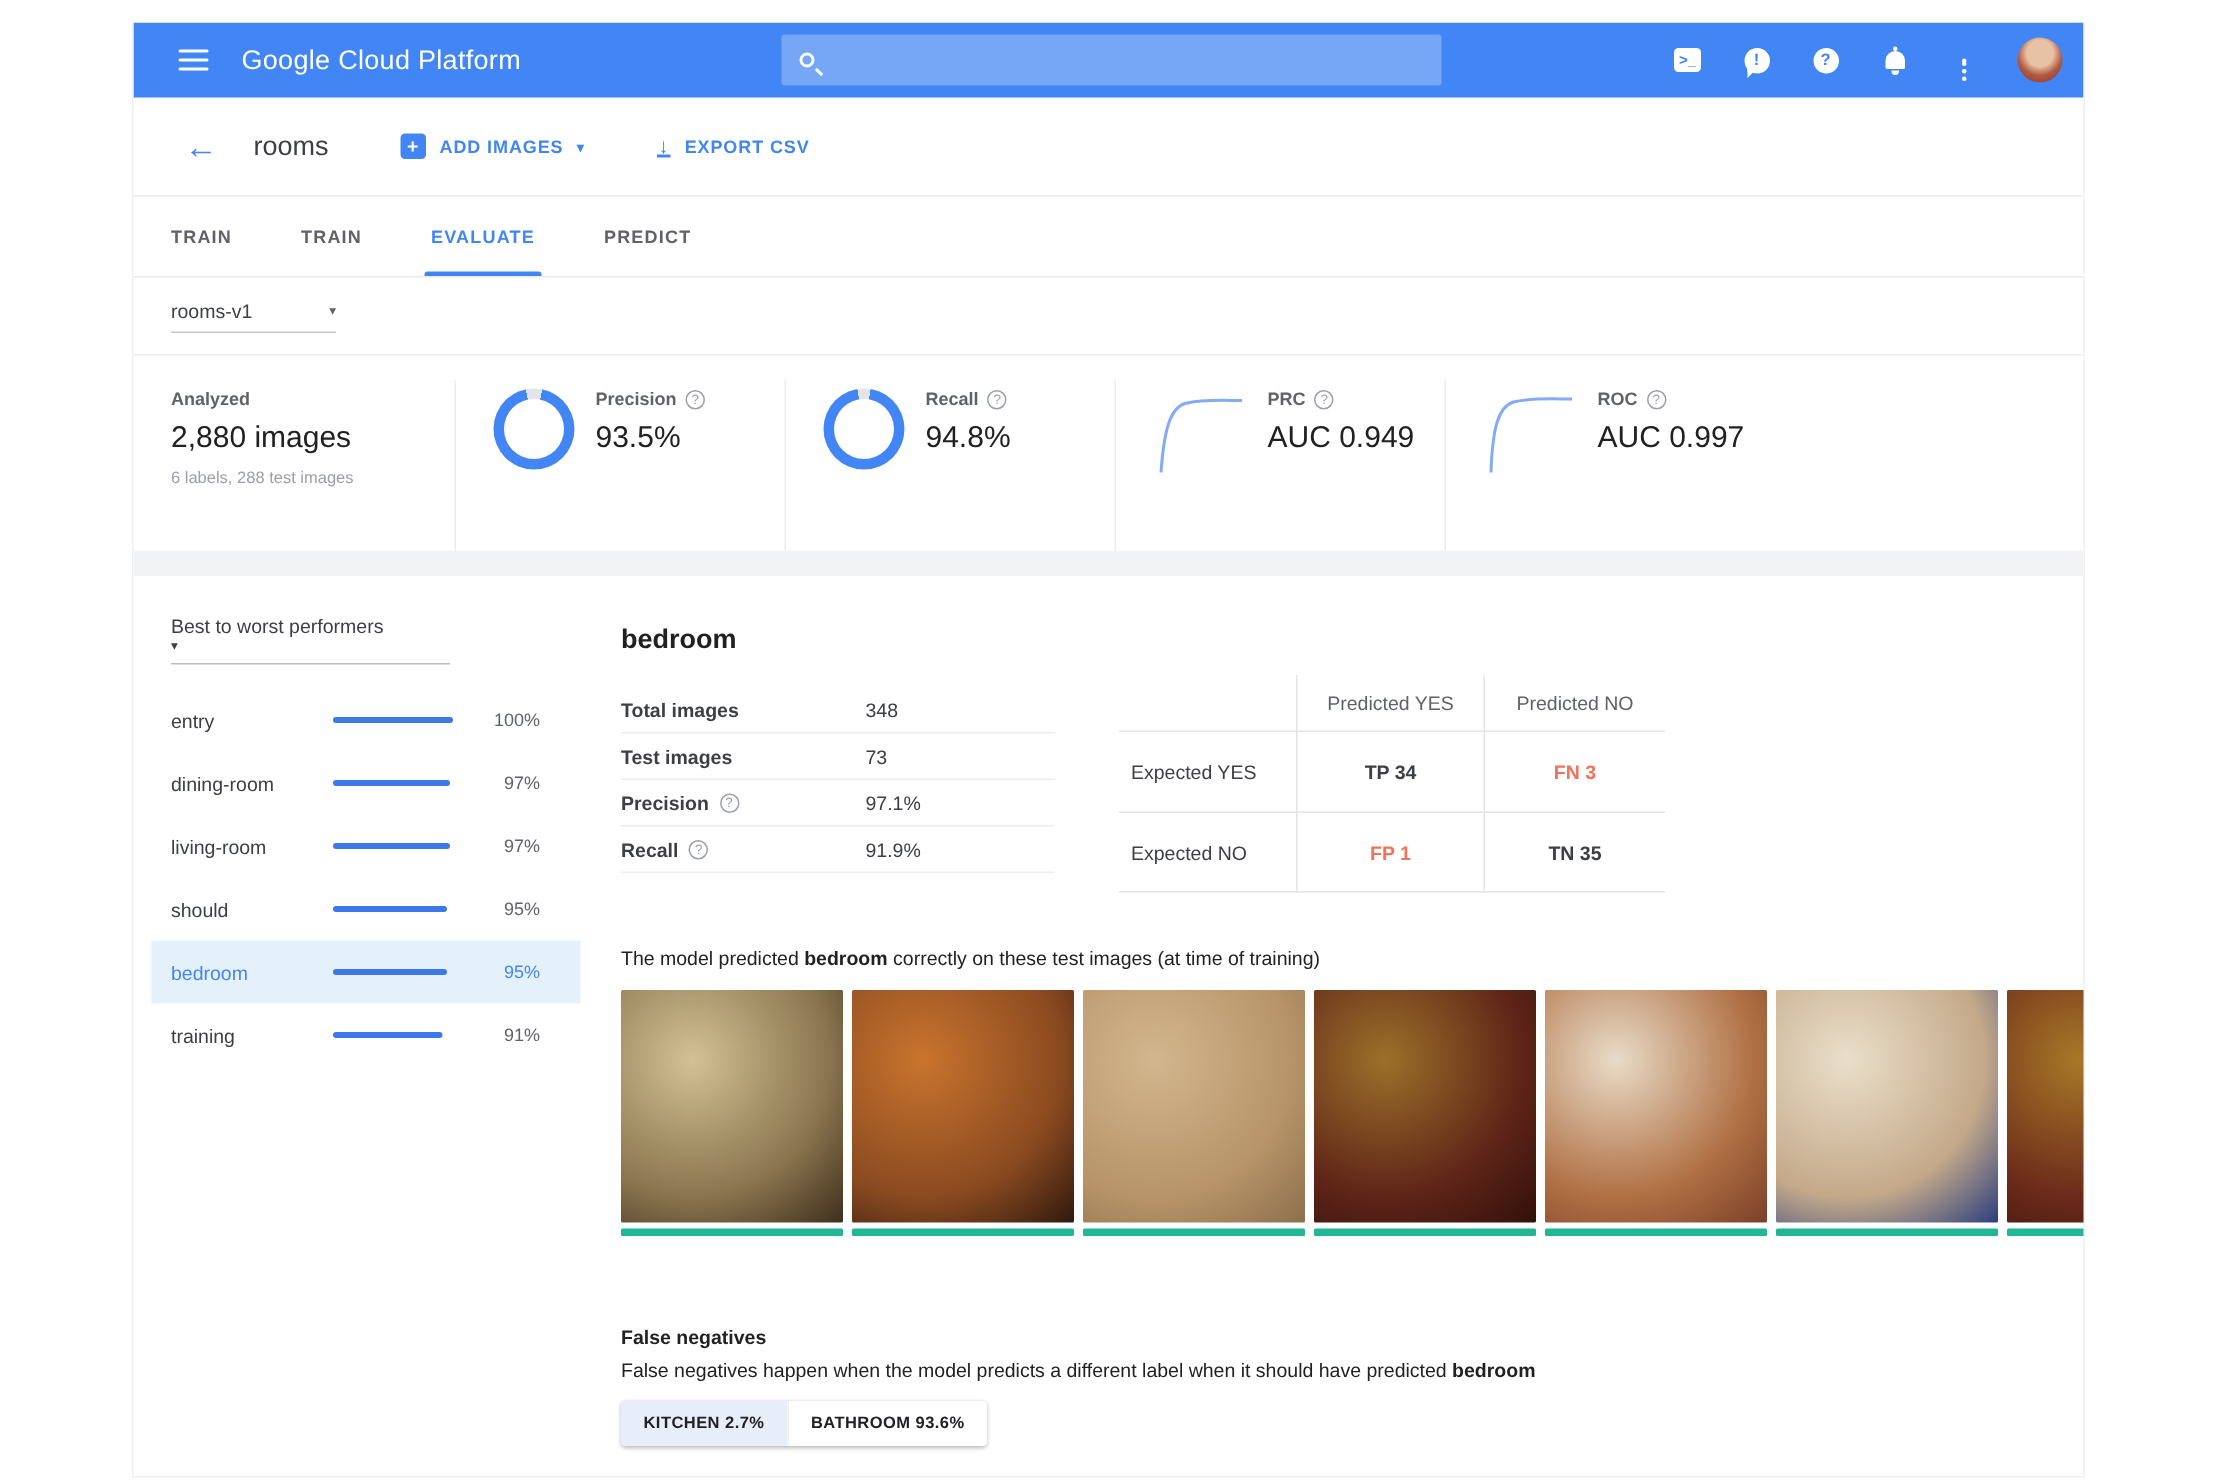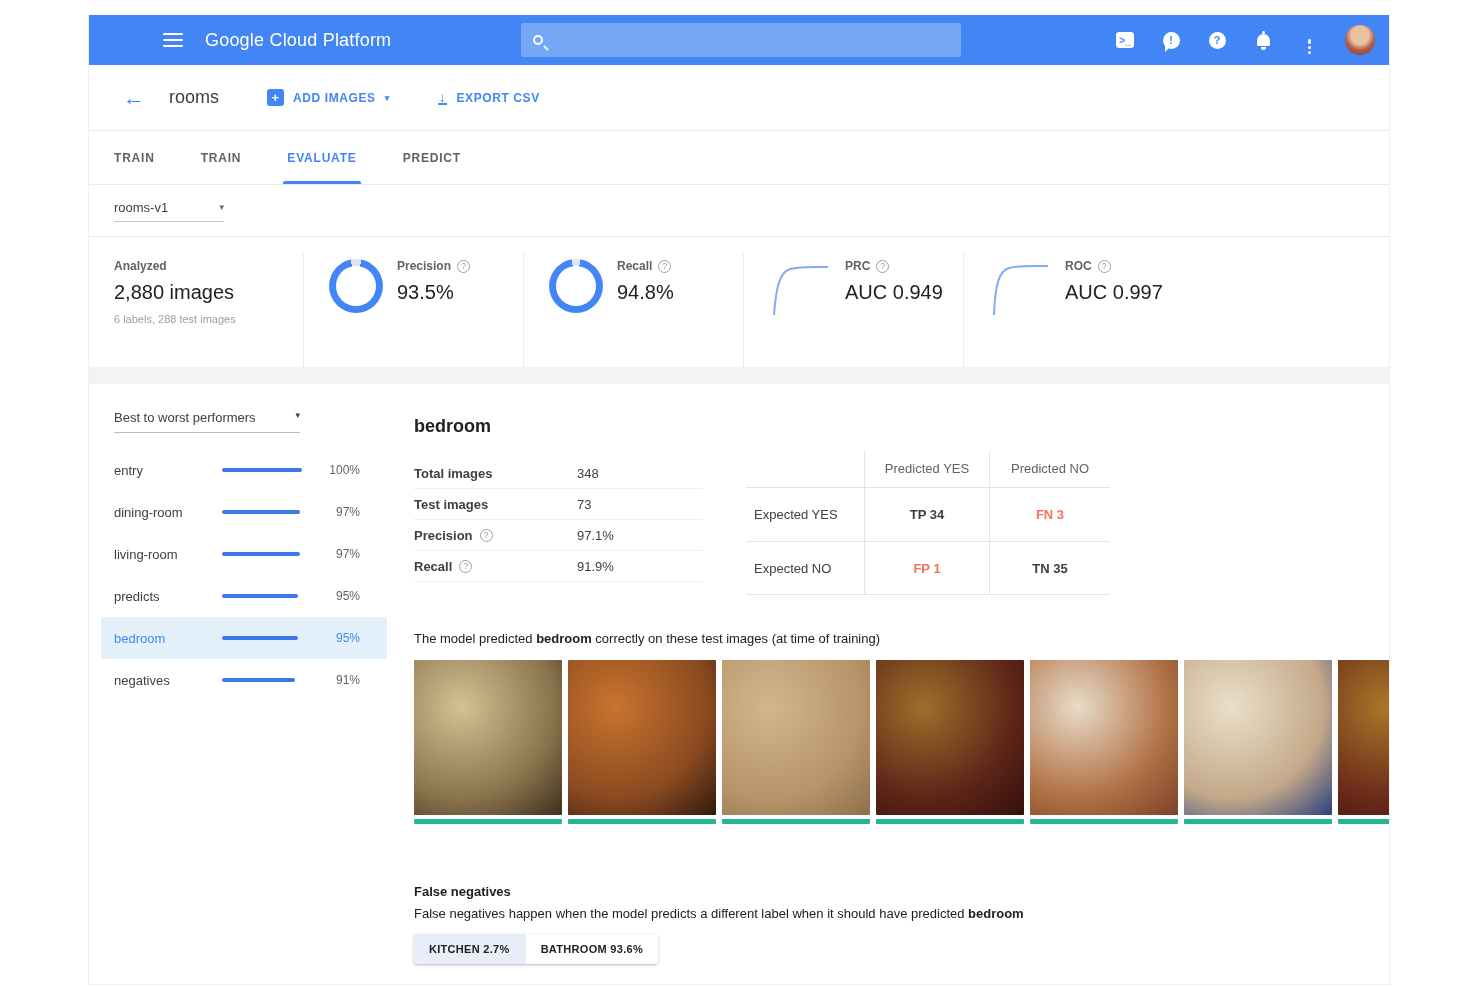"Google Cloud Platform" .gcp-bar { padding-left: 44px -> none }
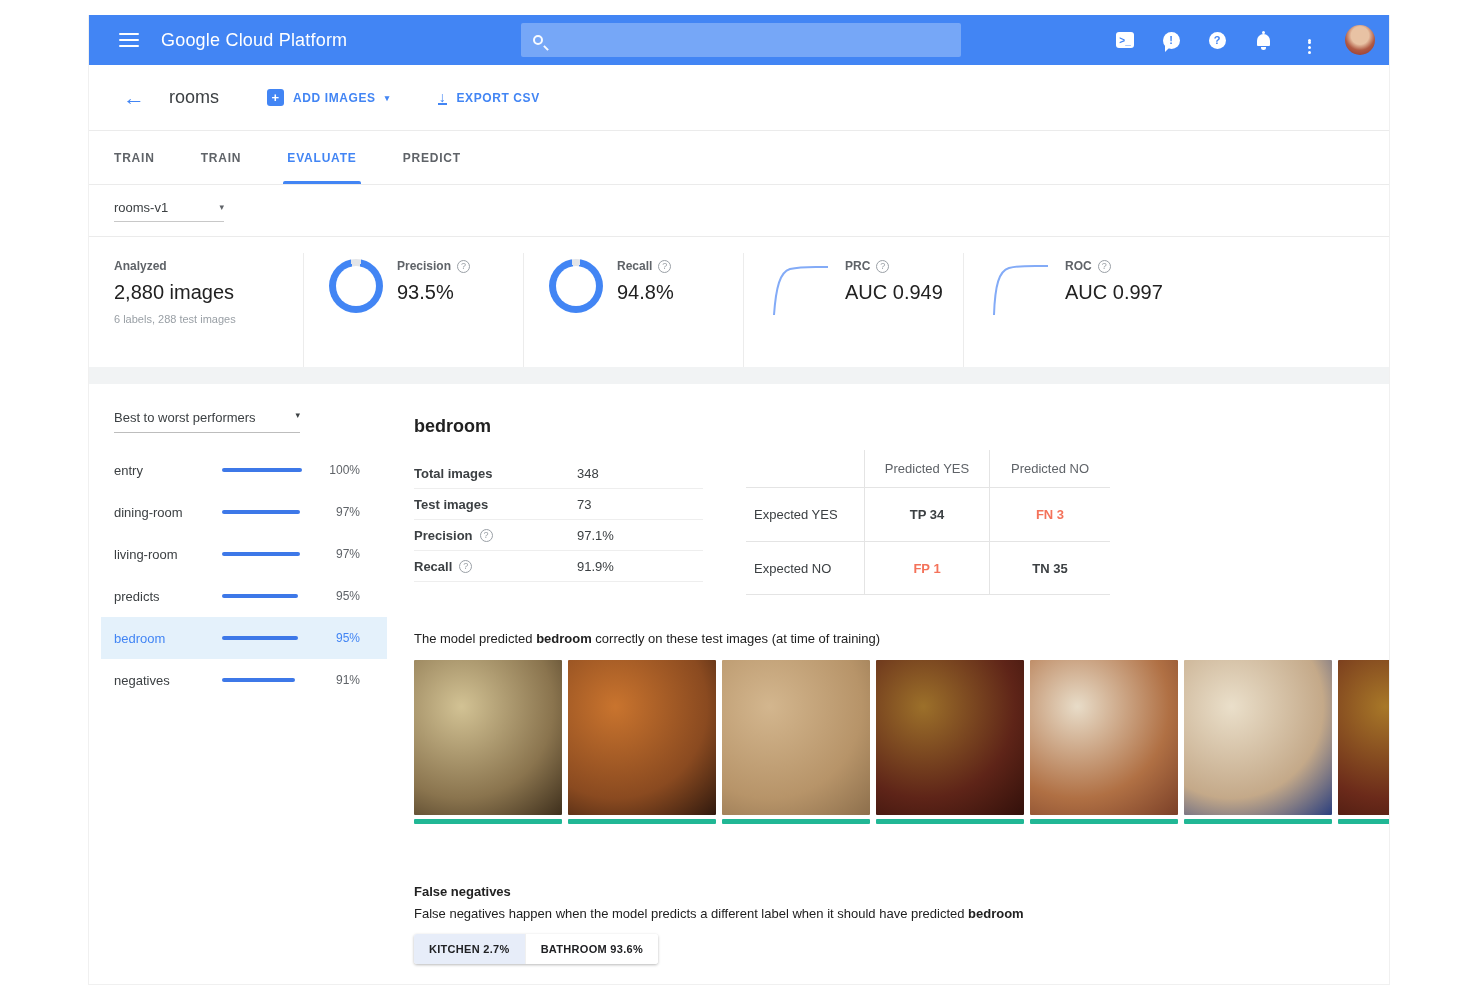"Best to worst performers" .sort-sel { flex-direction: none -> column }
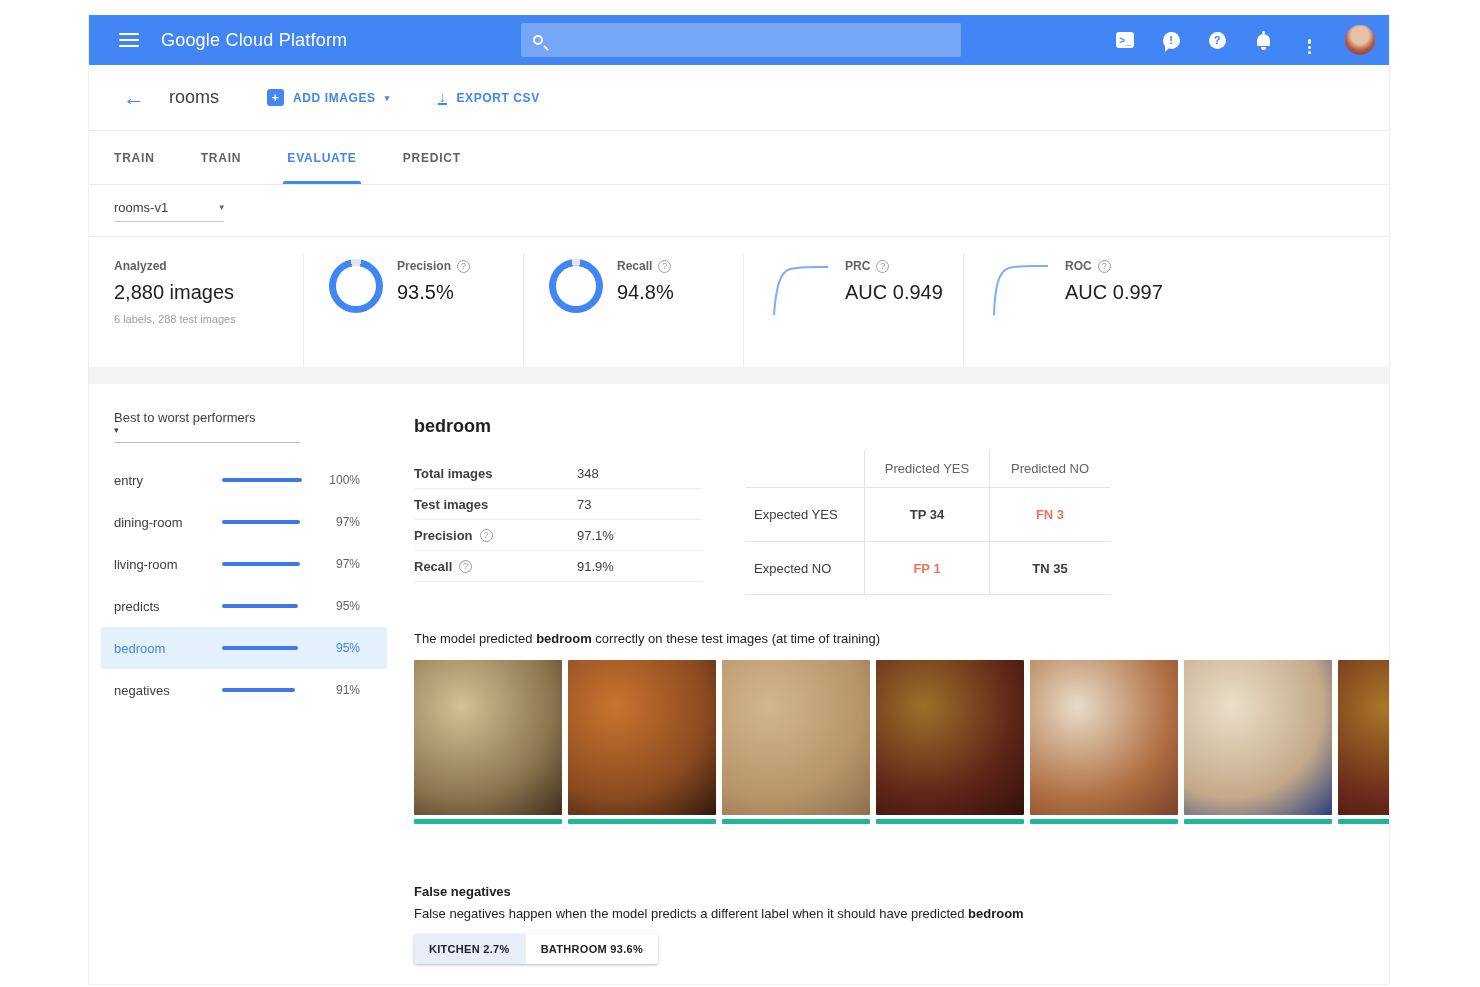"predicts" span.perf-label { text: predicts -> should }
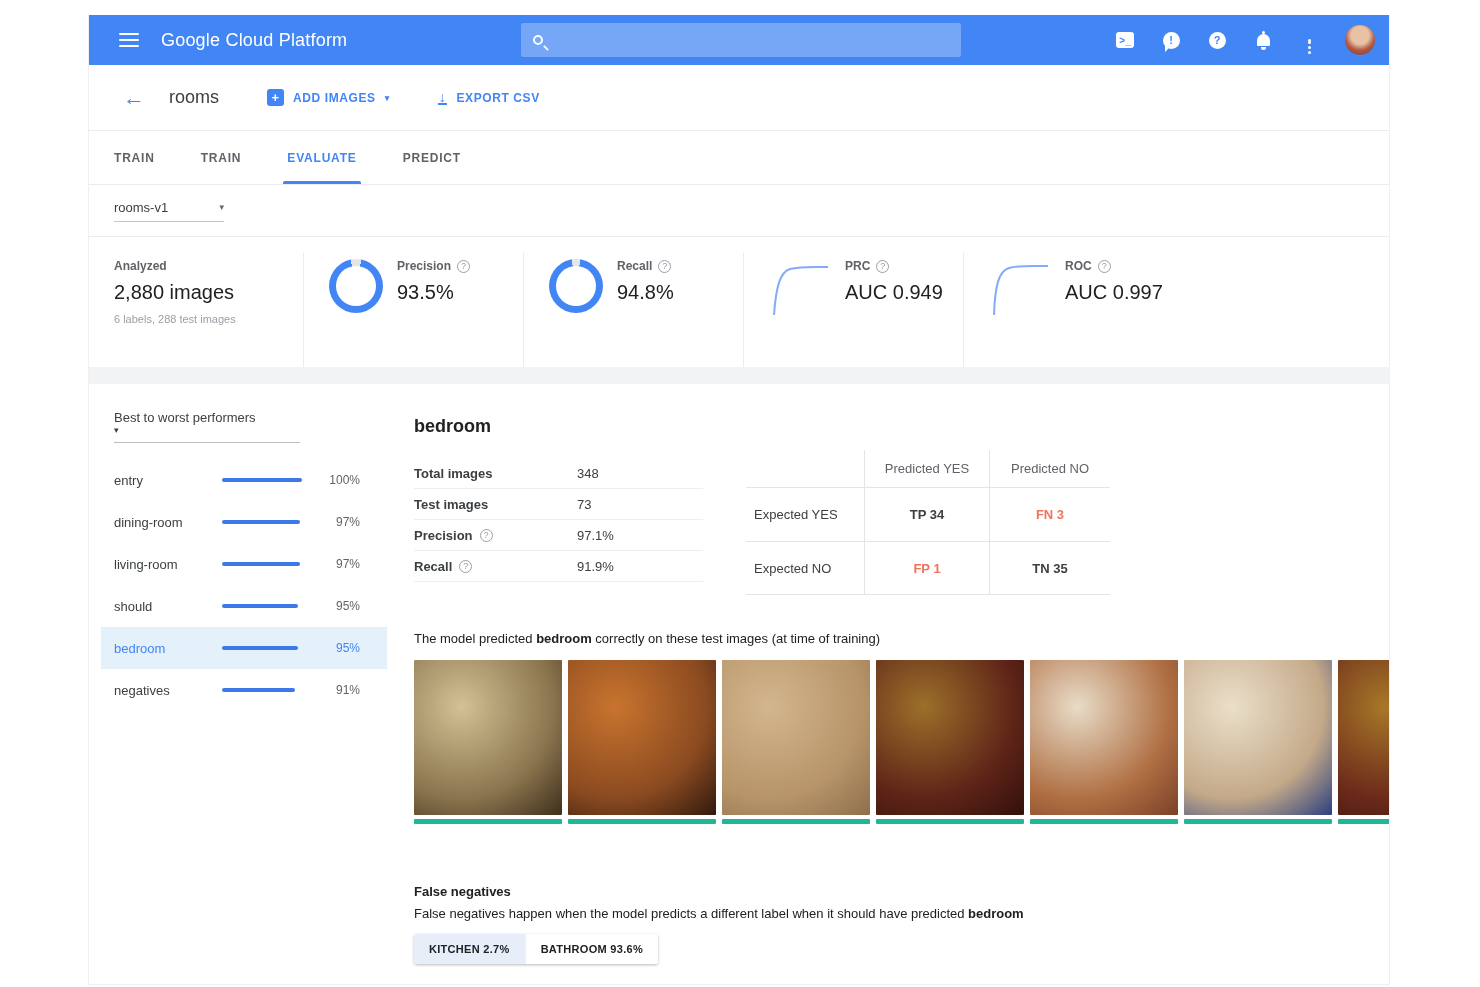"negatives" span.perf-label { text: negatives -> training }
